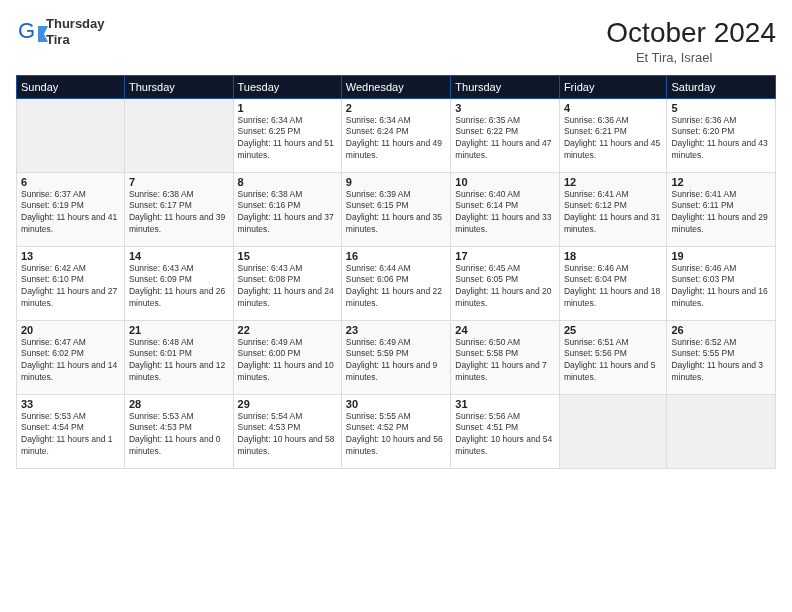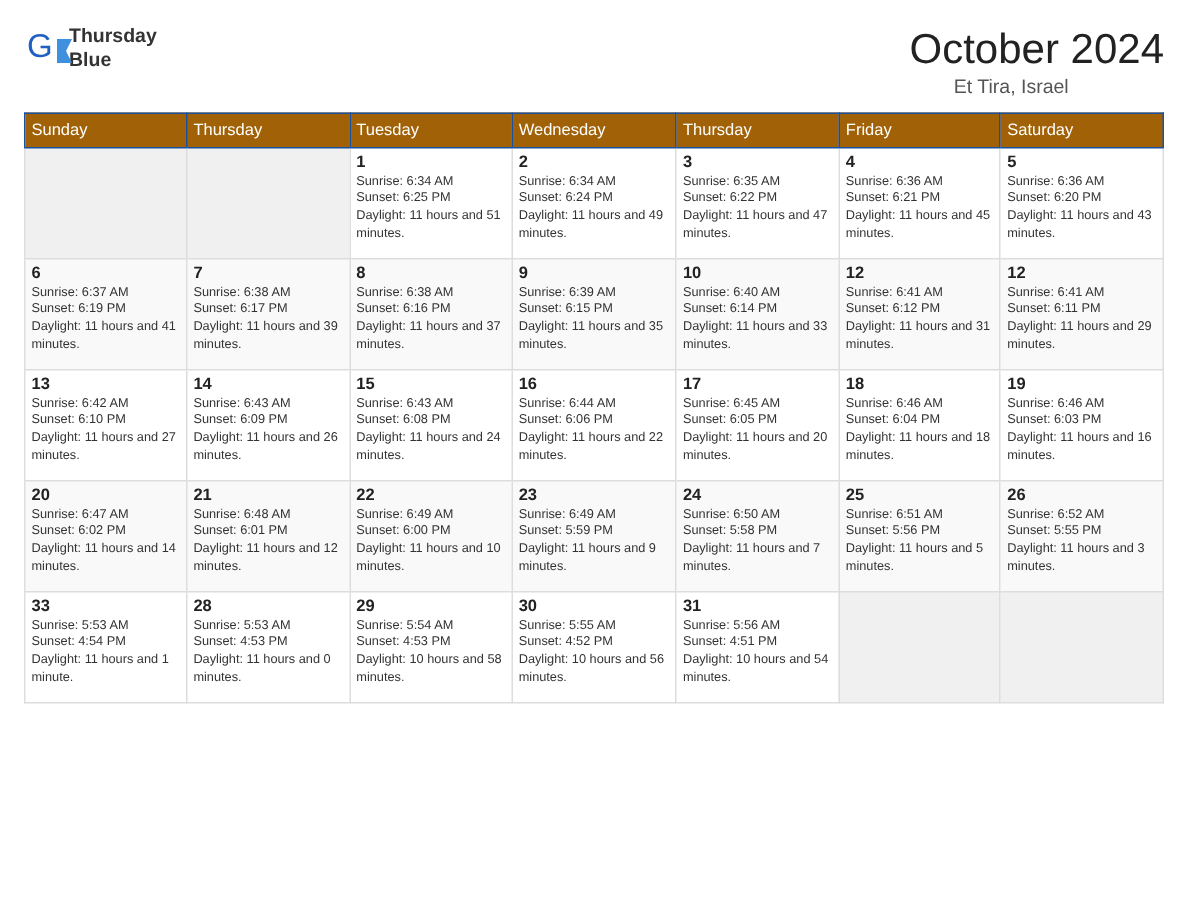"Blue" div { text: Blue -> Tira }
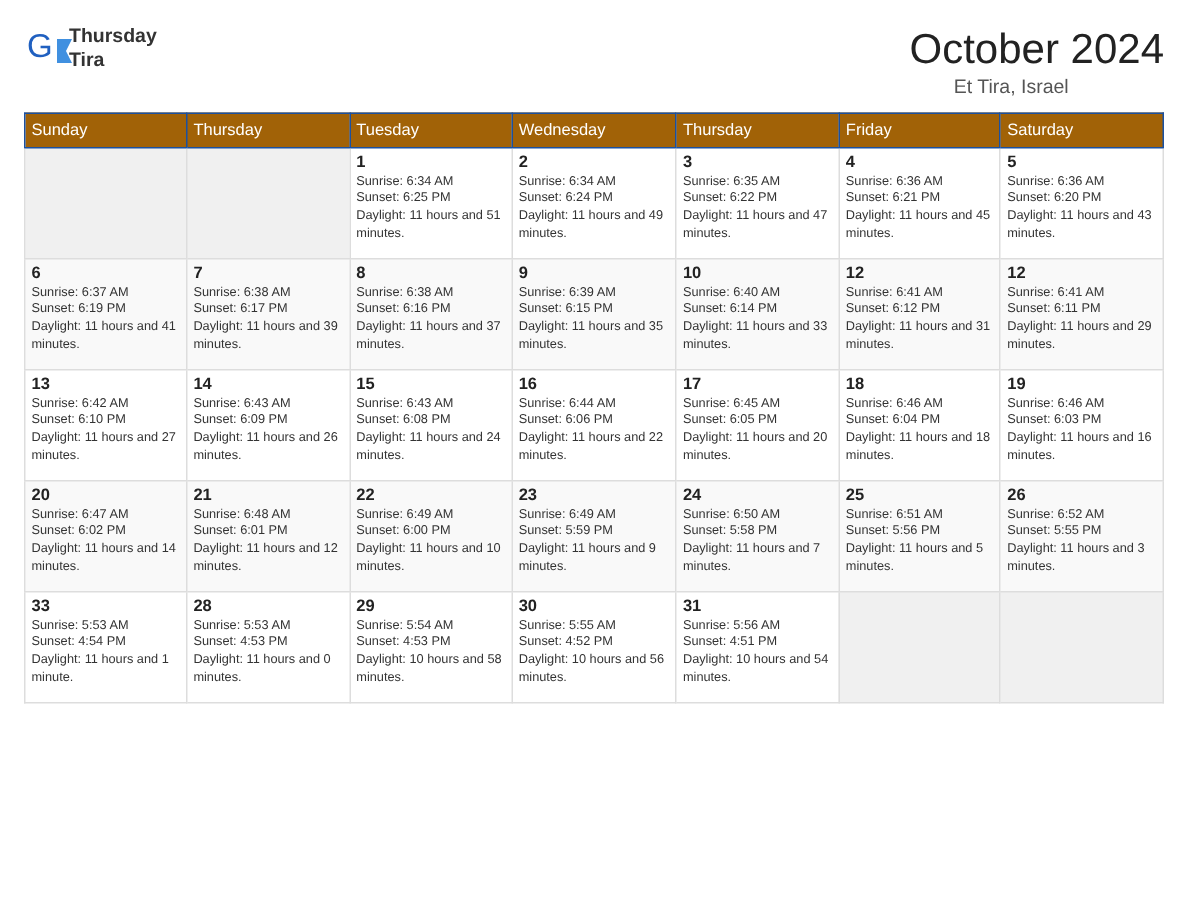"Sunday" .calendar th { background: #a16207 -> #0f172a }
